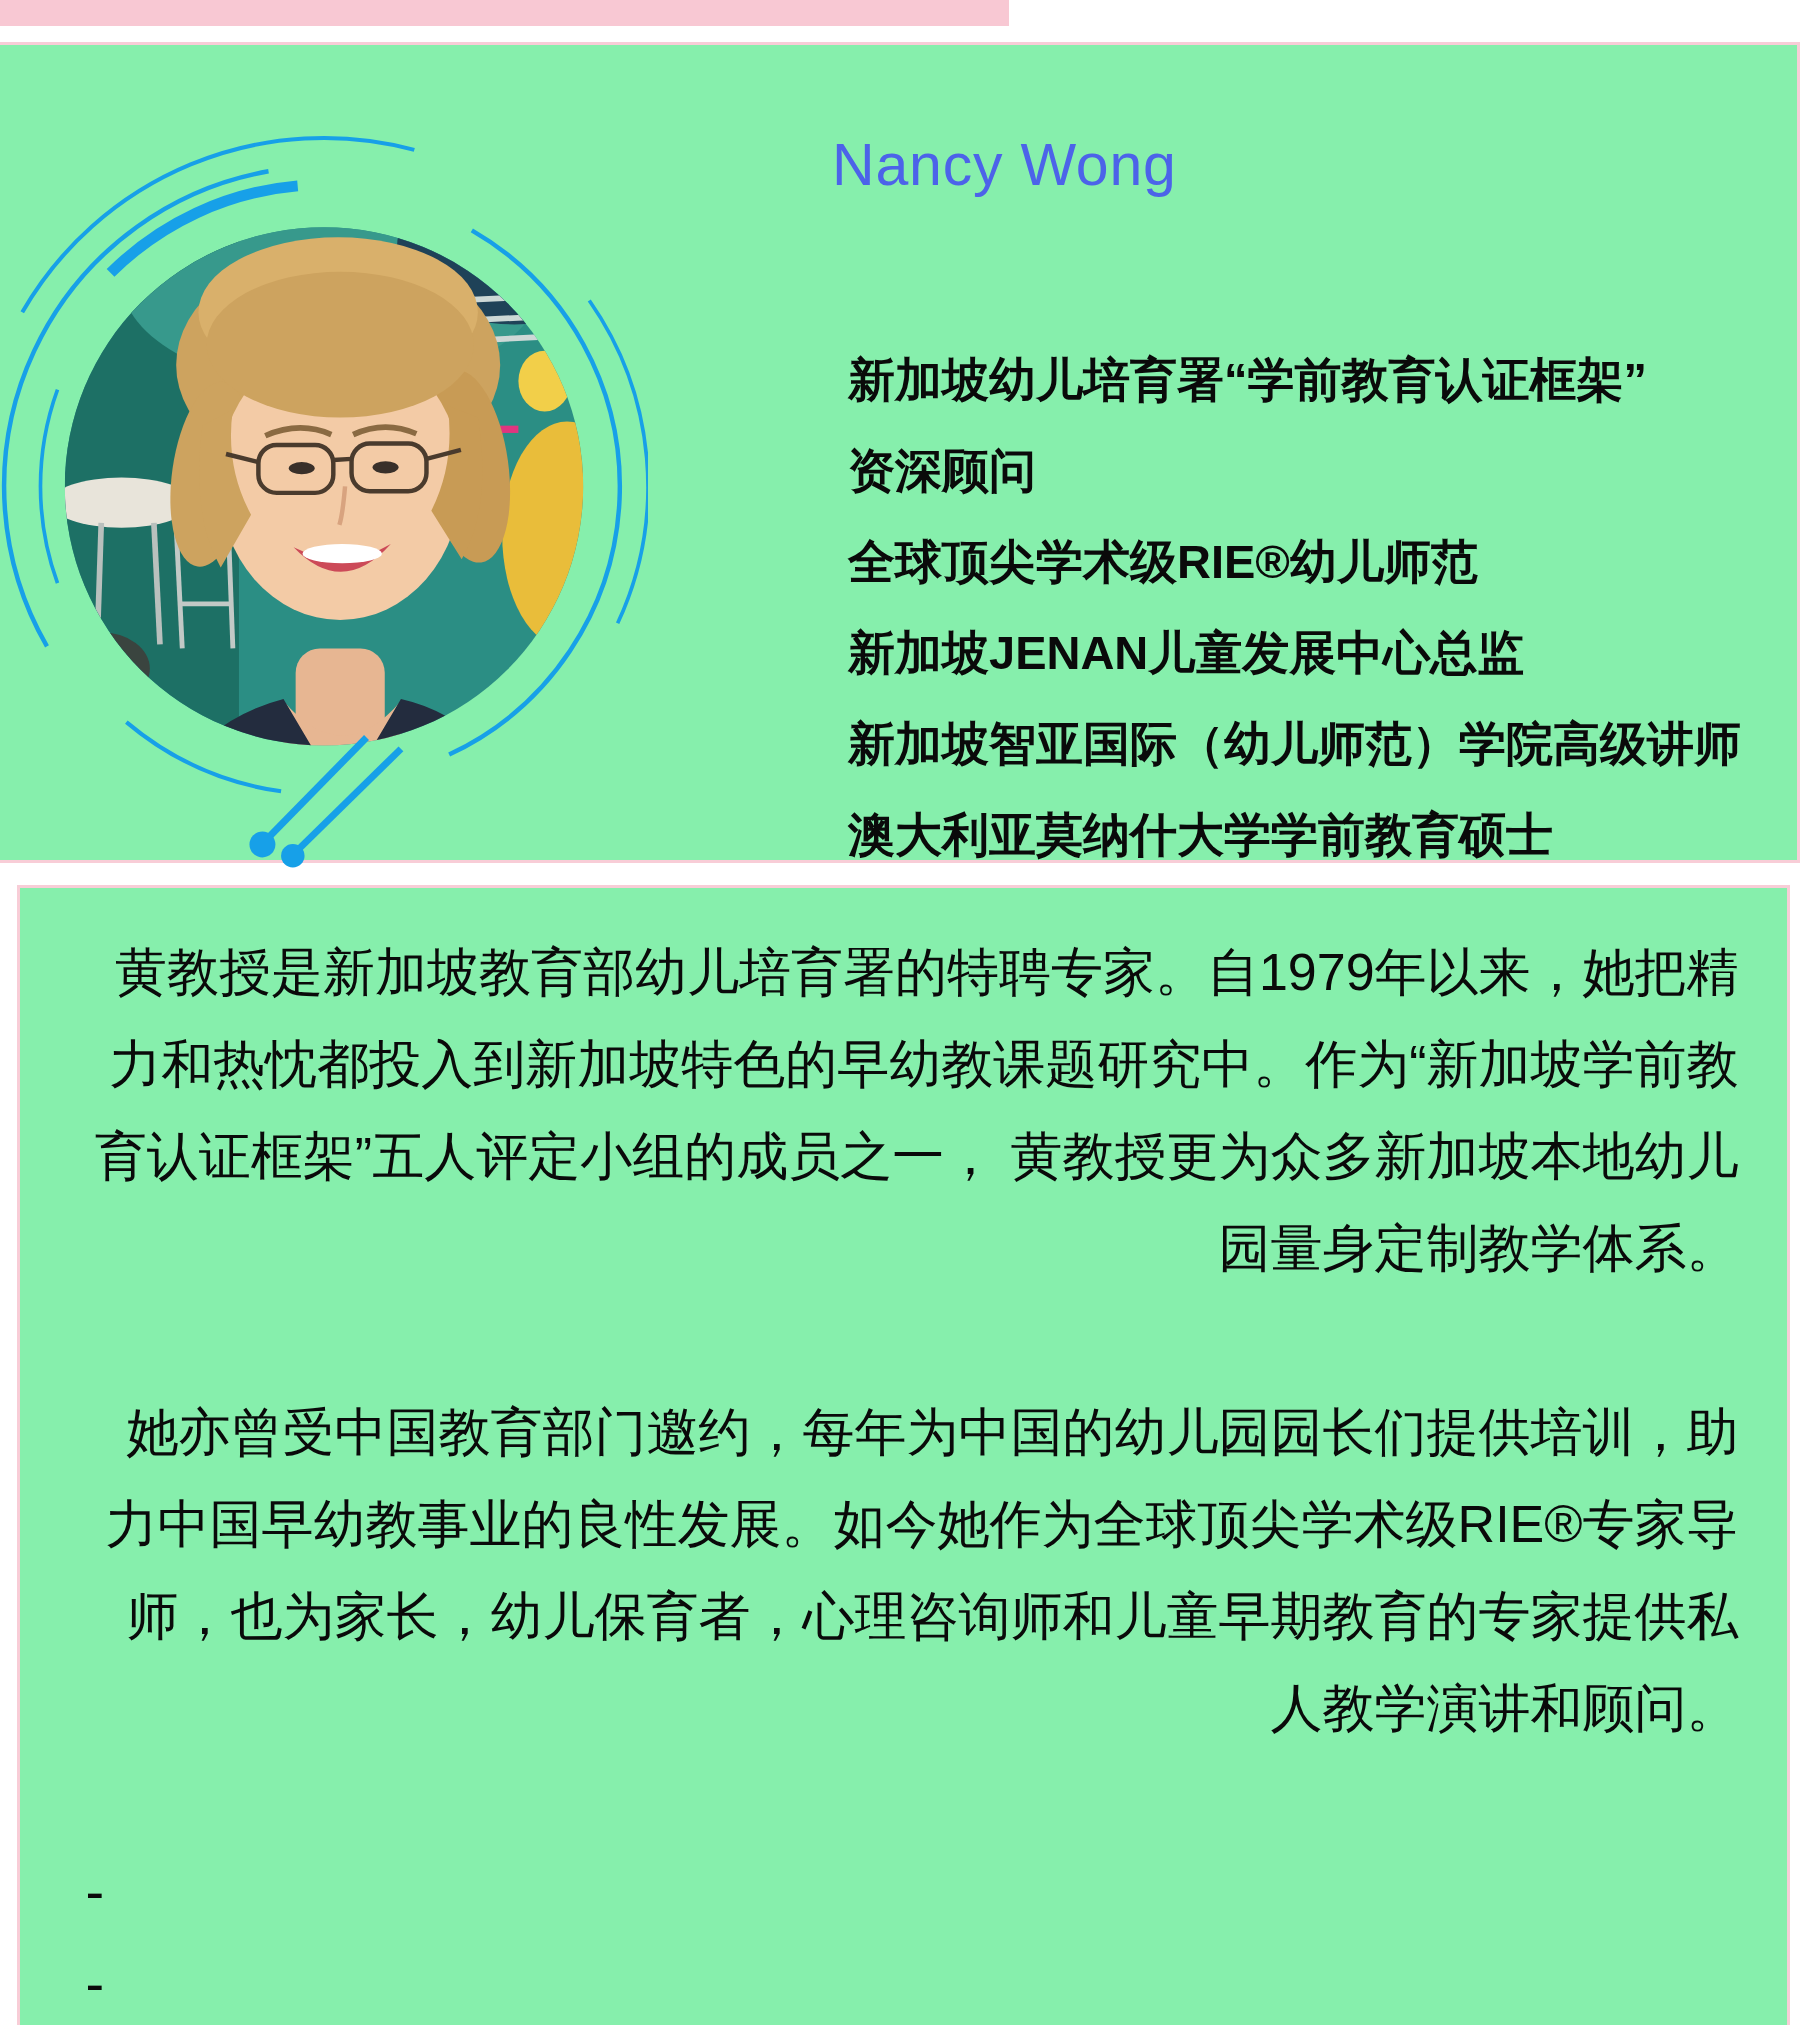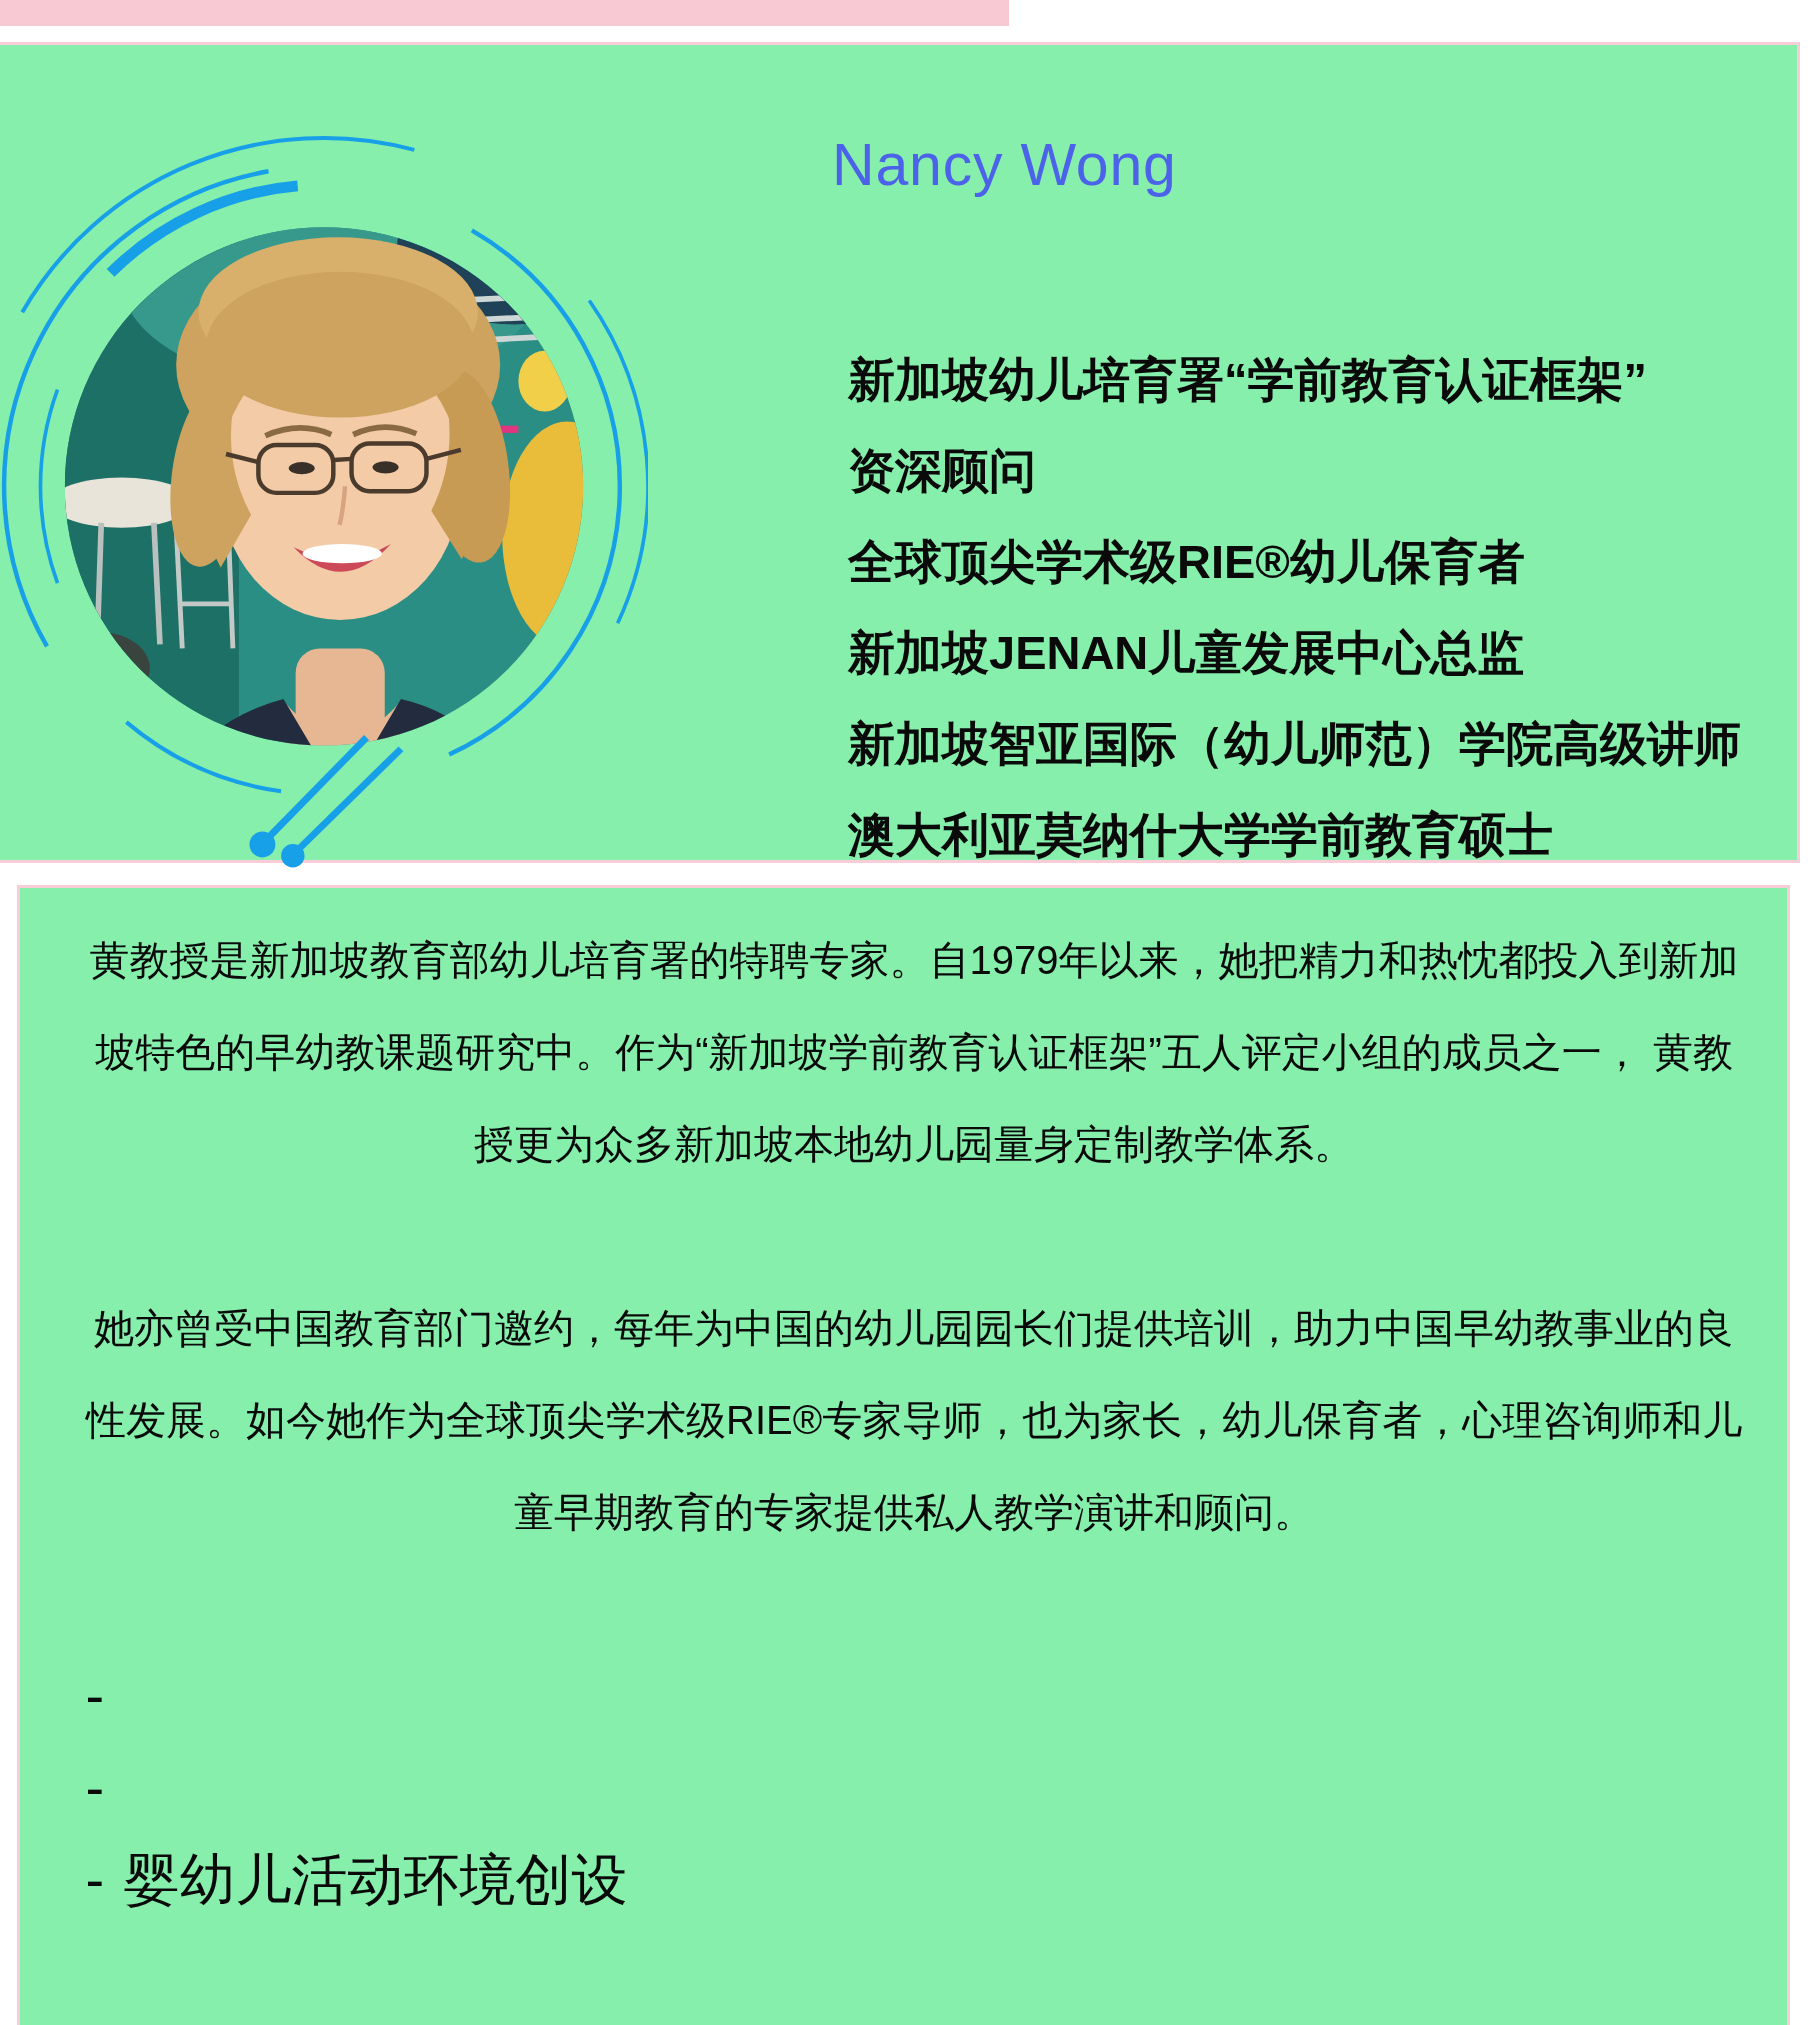"全球顶尖学术级RIE®幼儿保育者" li { text: 保育者 -> 师范 }
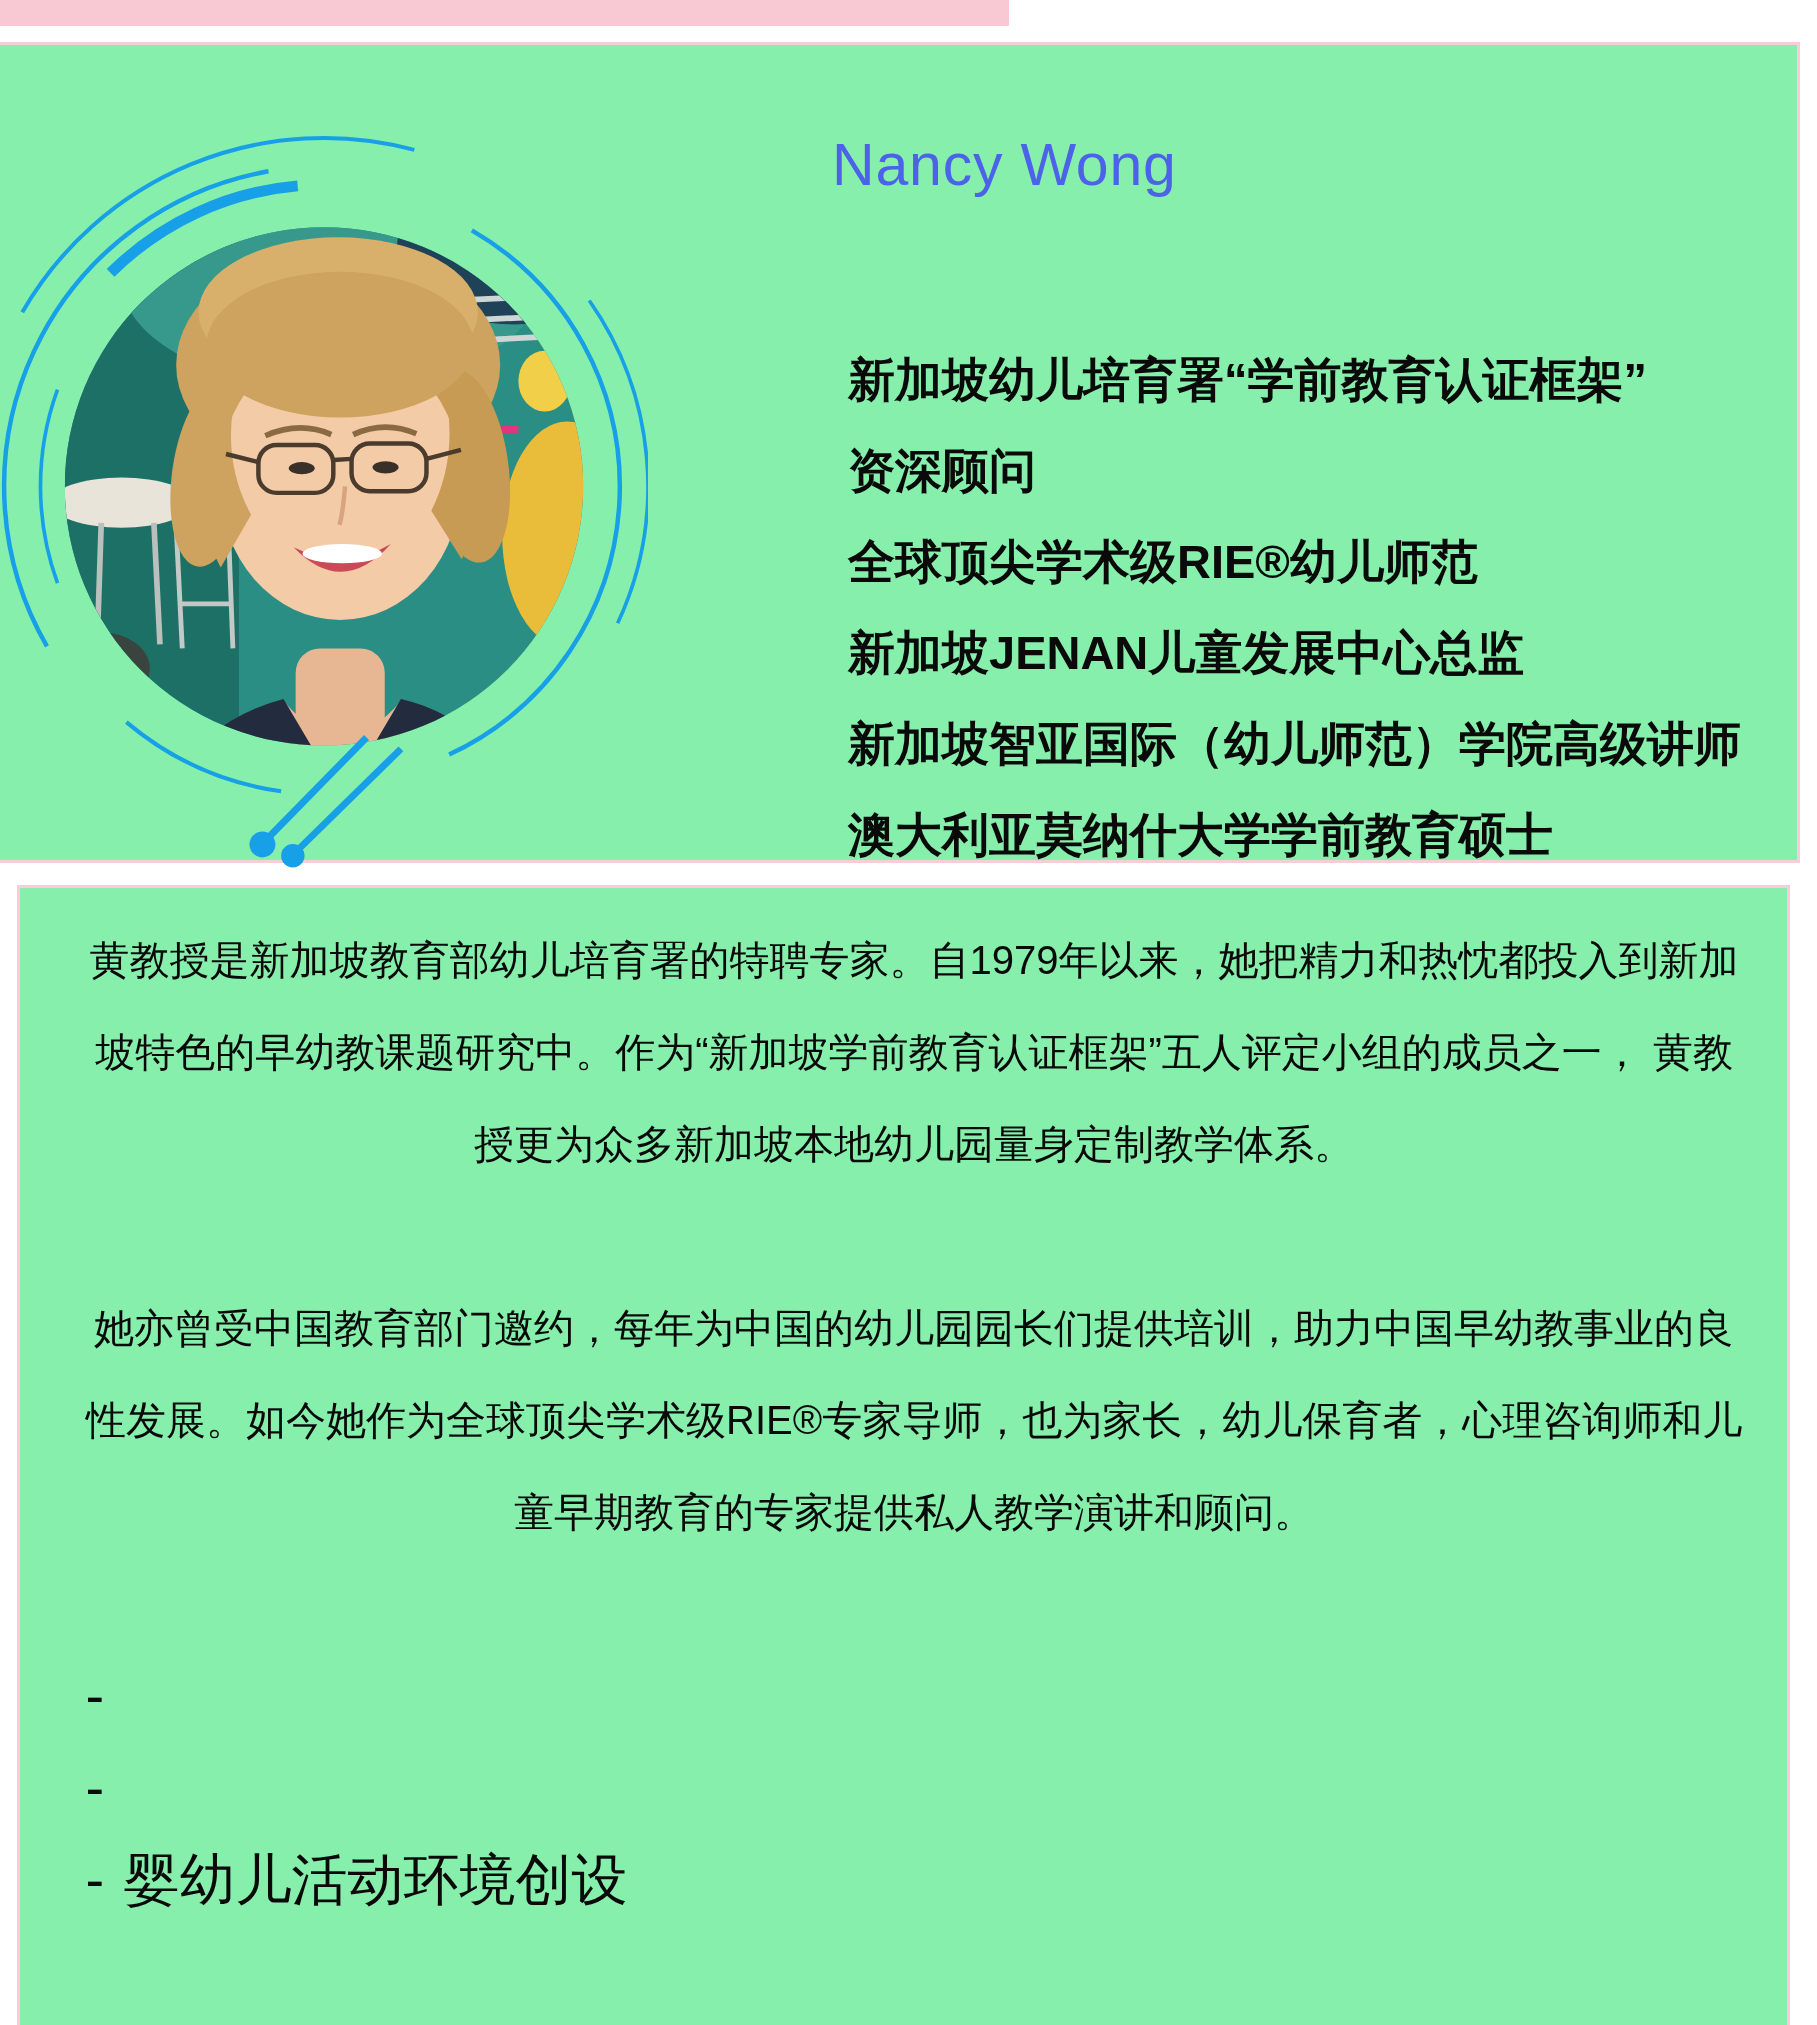"黄教授是新加坡教育部幼儿培育署的特聘专家。自1979年以来，她把精力和热忱都投入" .bio-body p { font-size: 40px -> 52px; margin: 0 -> 12px; text-align: center -> right }
